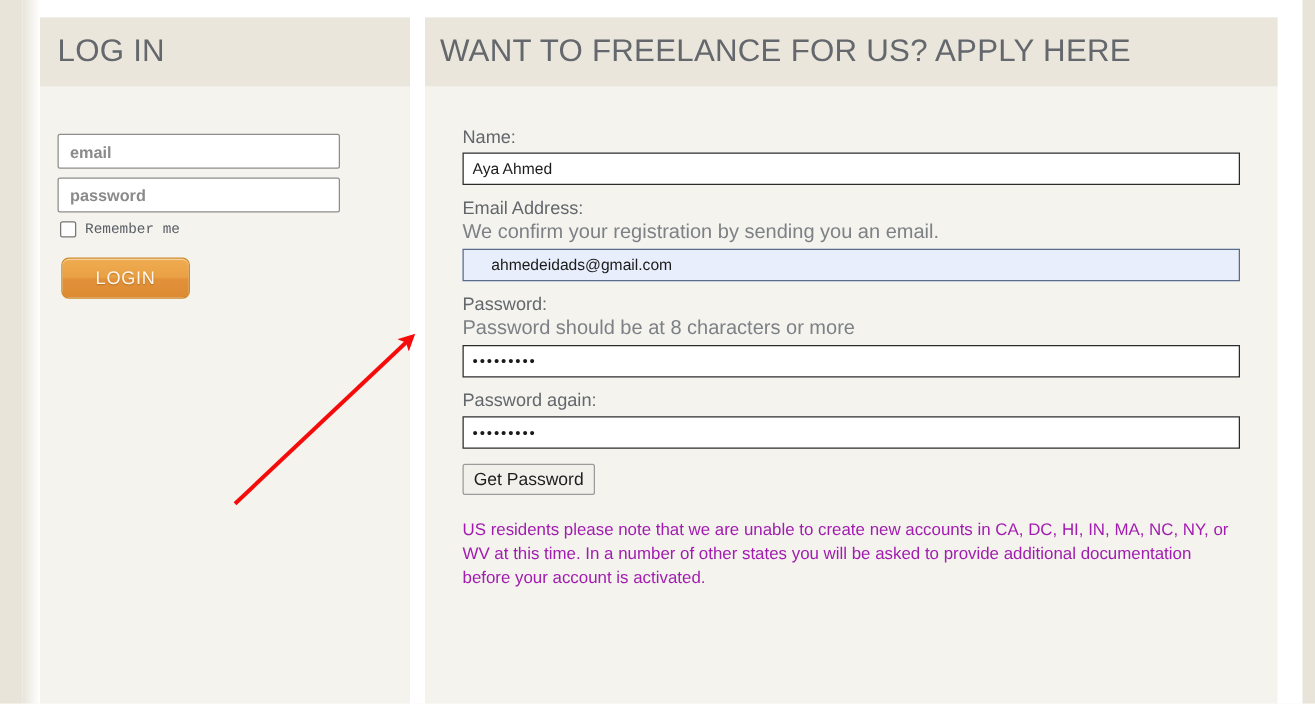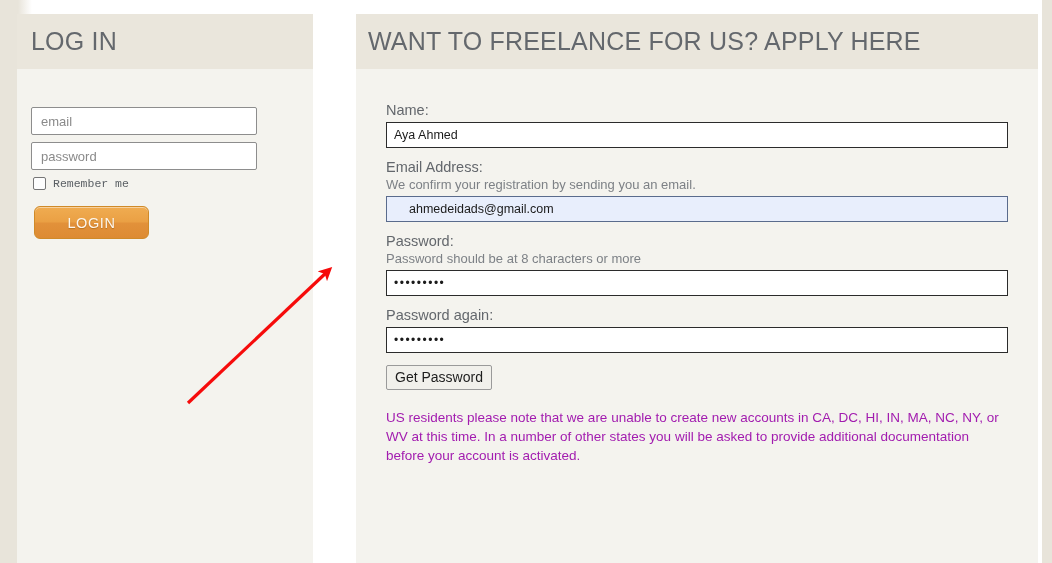"LOG IN" #login-panel { left: 17px -> 32px }
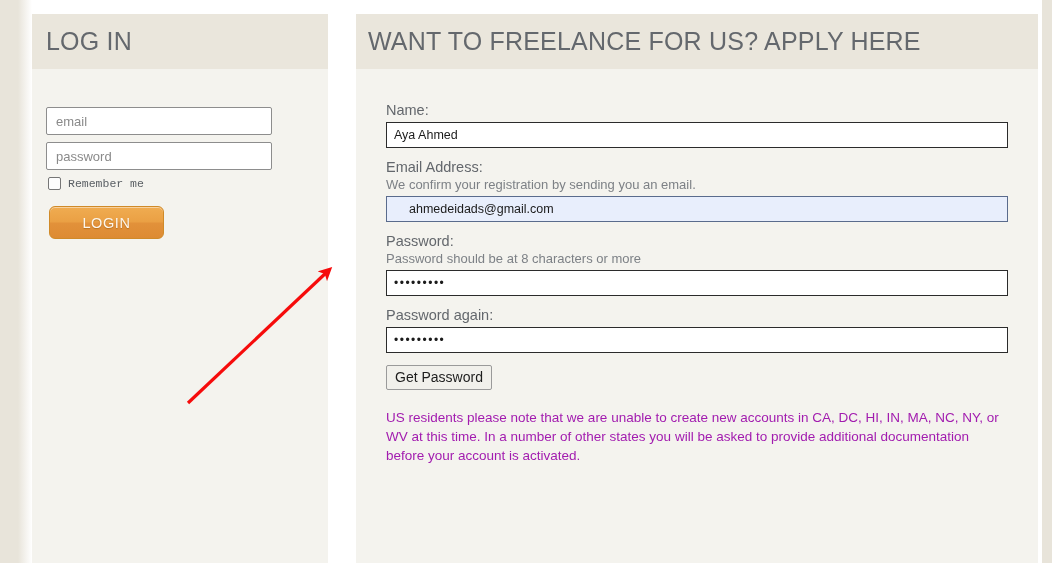"WANT TO FREELANCE FOR US?" #signup-panel { left: 356px -> 340px }
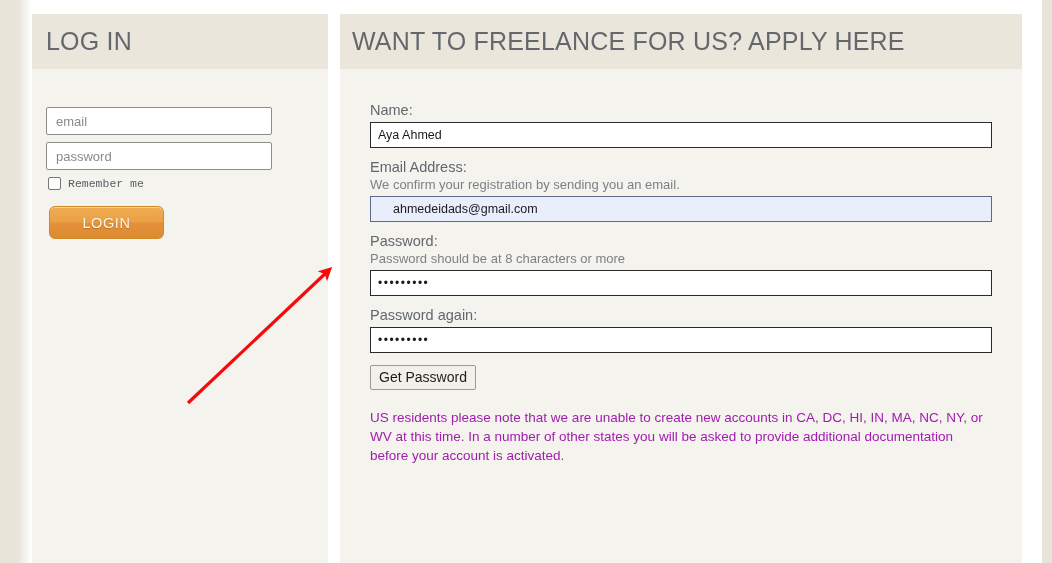"email" .login-input { font-weight: none -> bold }
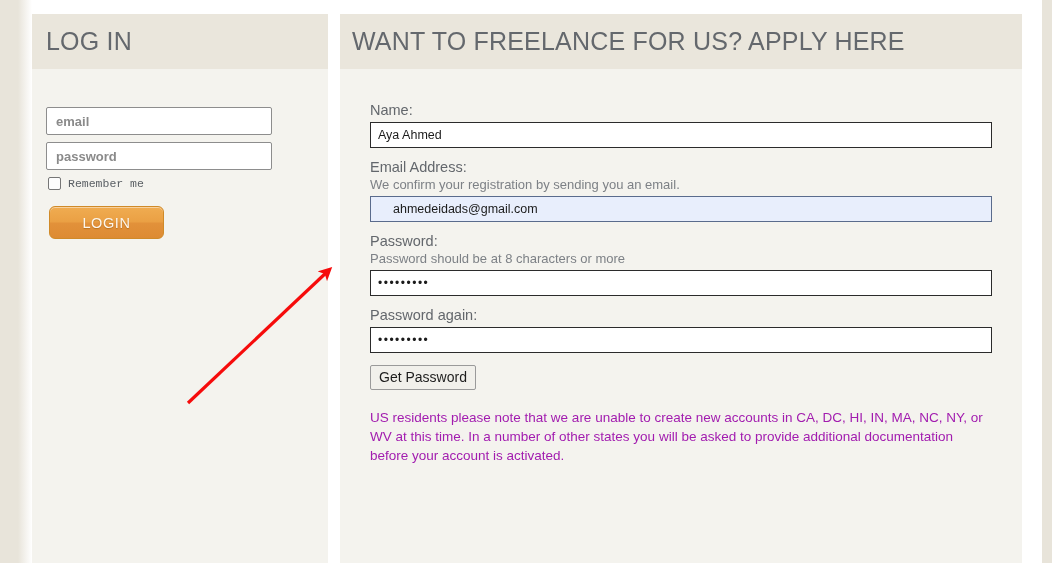"We confirm your registration by" .field-hint { font-size: 13px -> 16px }
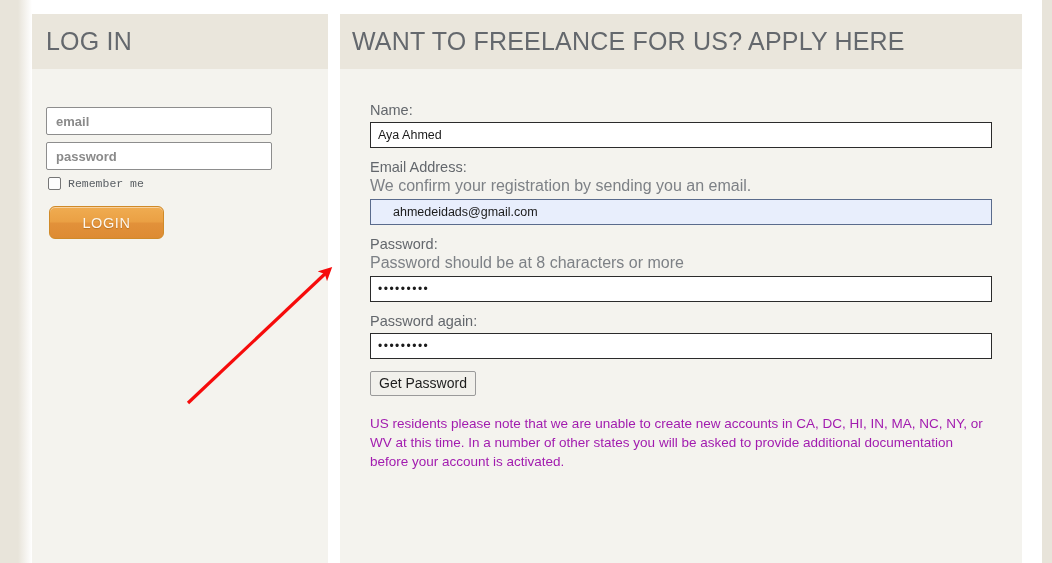"LOGIN" .login-button { width: 115px -> 103px }
